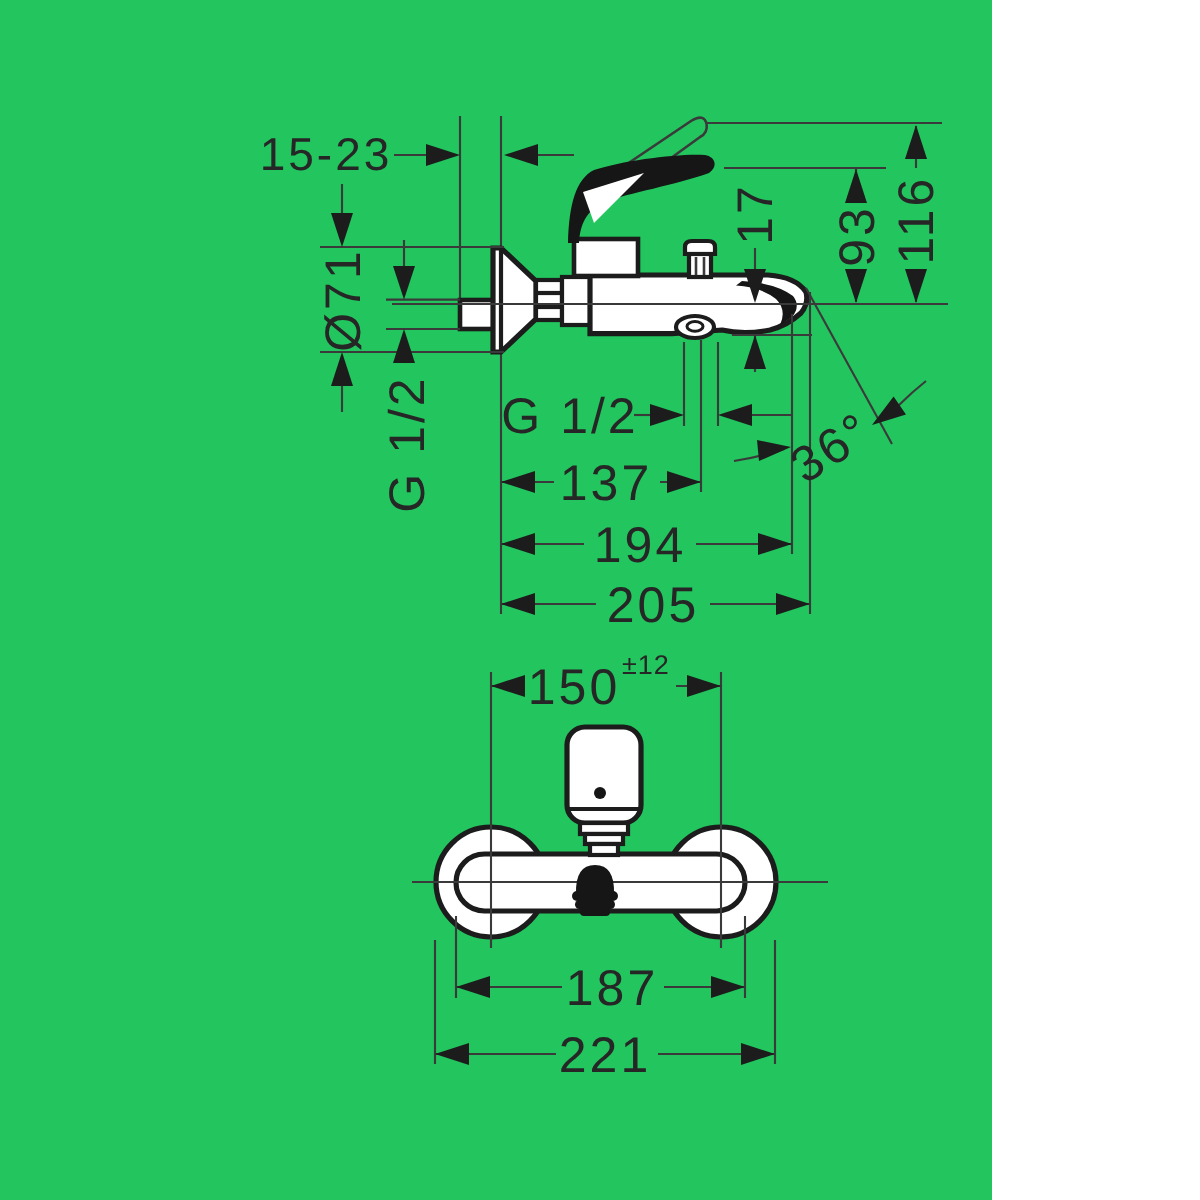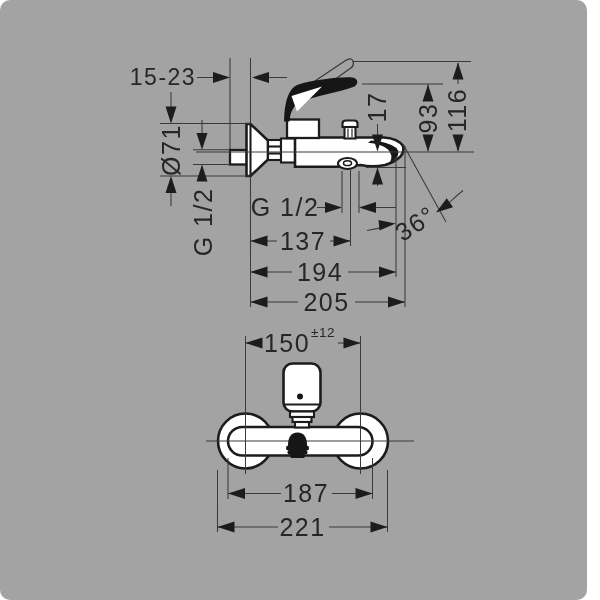"15-23" .stage { background: #a3a3a3 -> #22c55e; border-radius: 10px -> none; width: 587px -> 496px }
